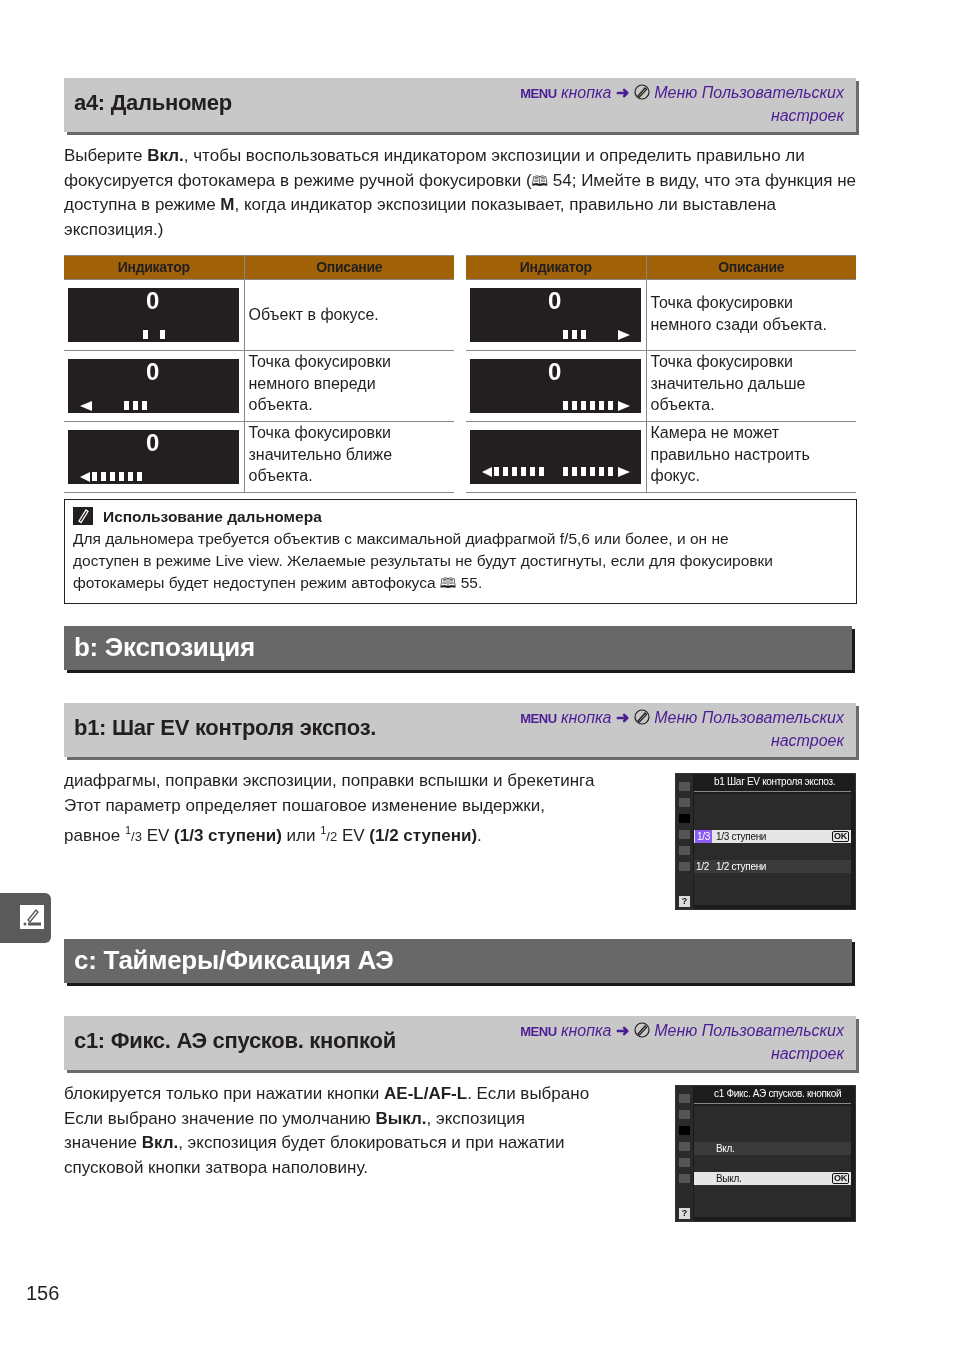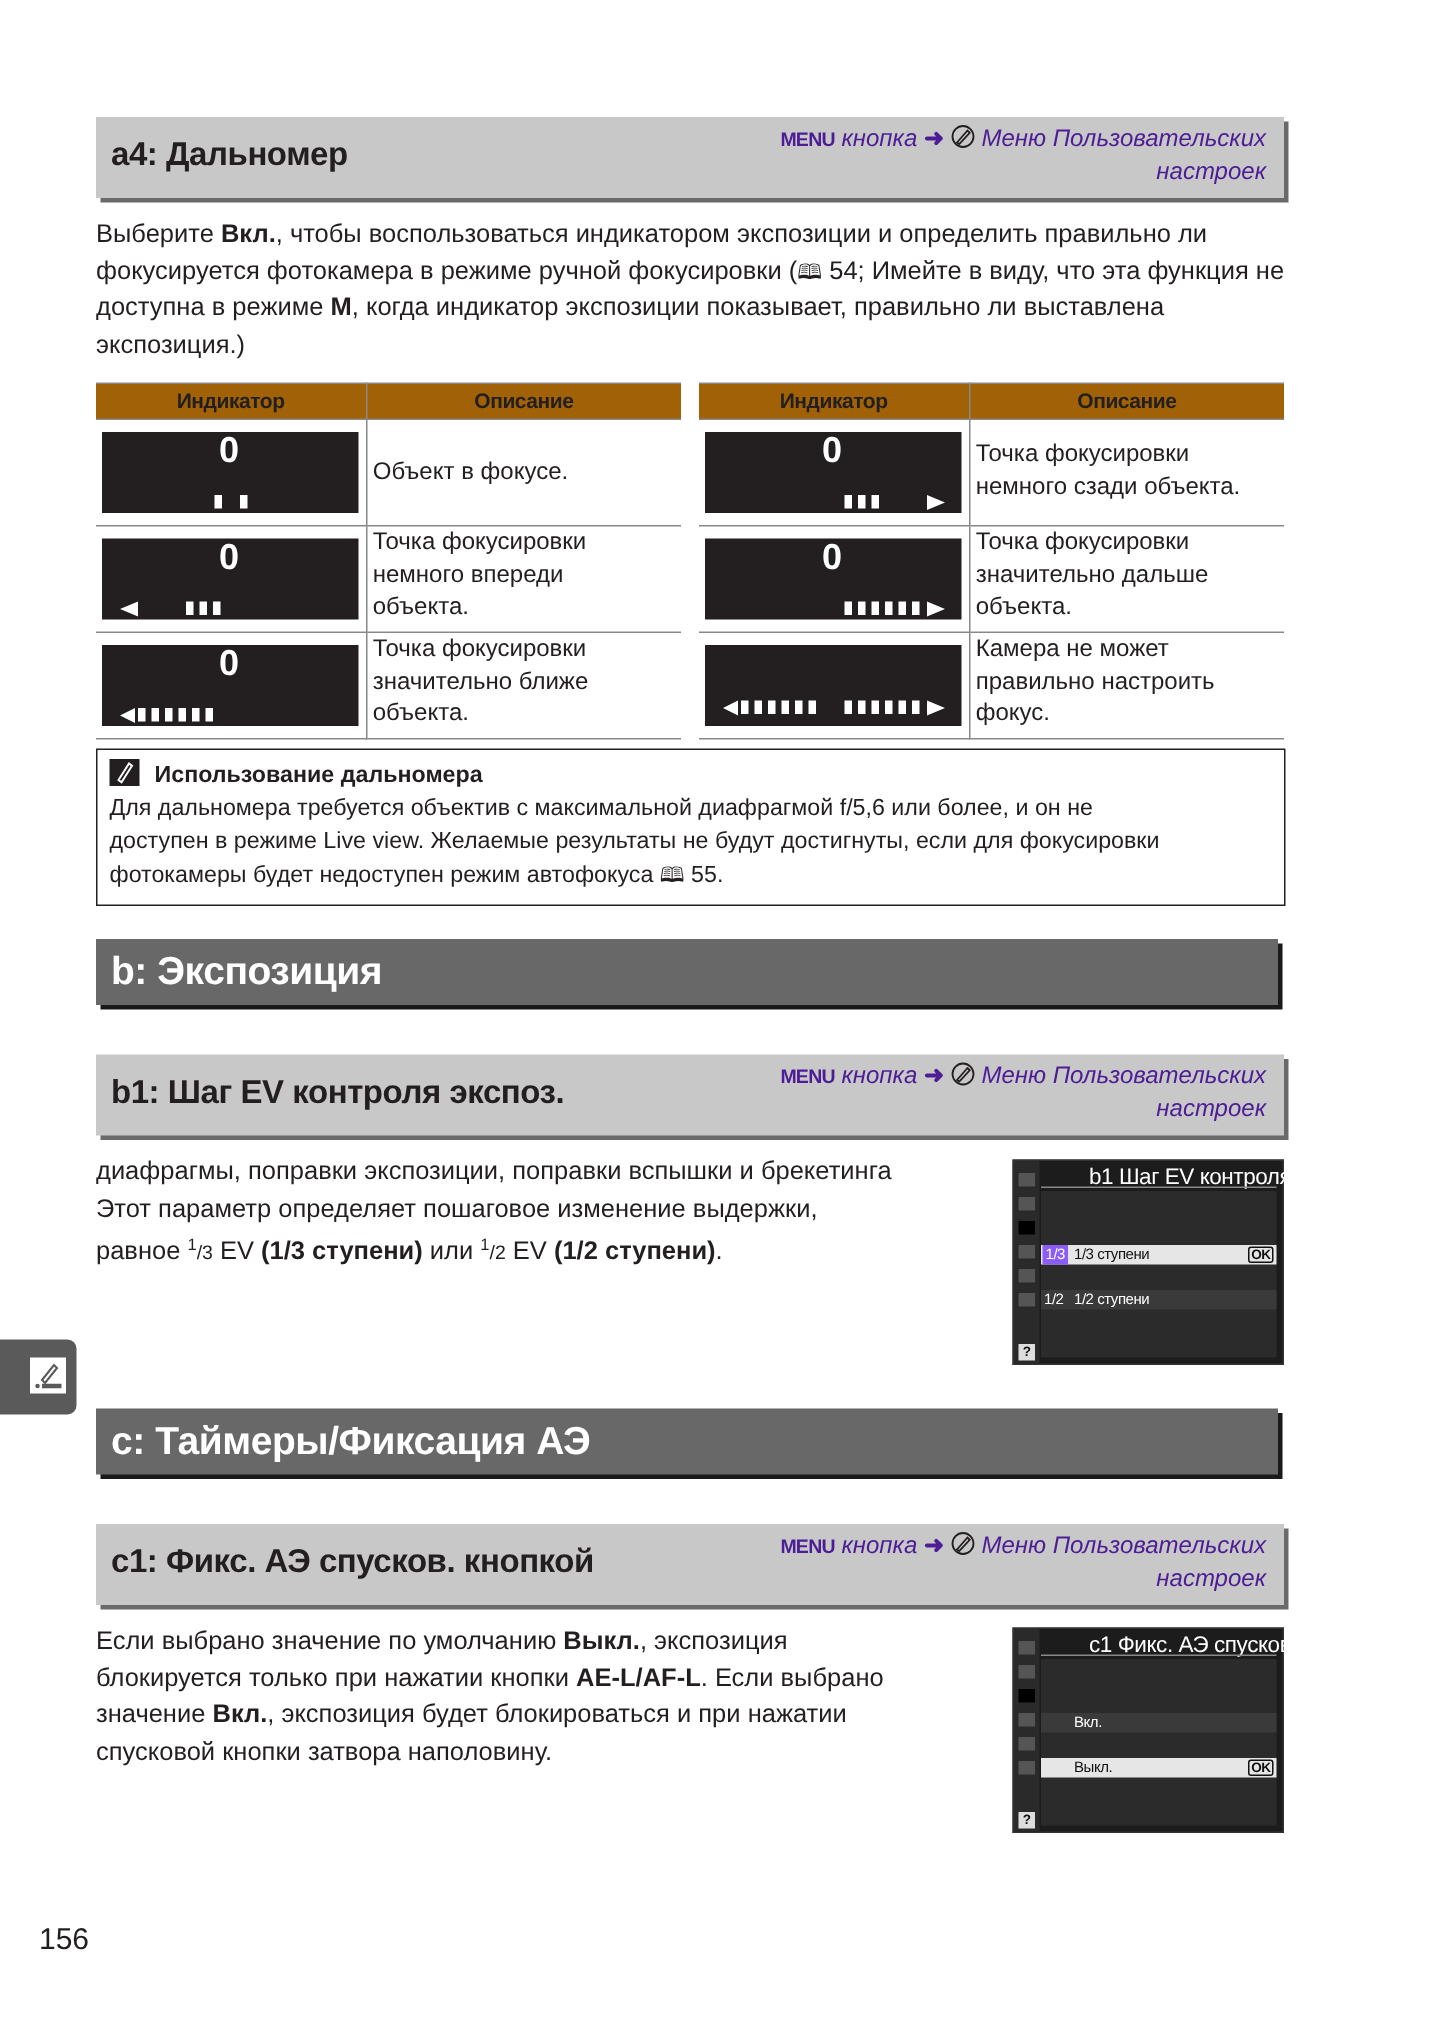"b1 Шаг EV контроля экспоз." .screen .hdr { font-size: 15px -> 10px; left: 34px -> 22px }
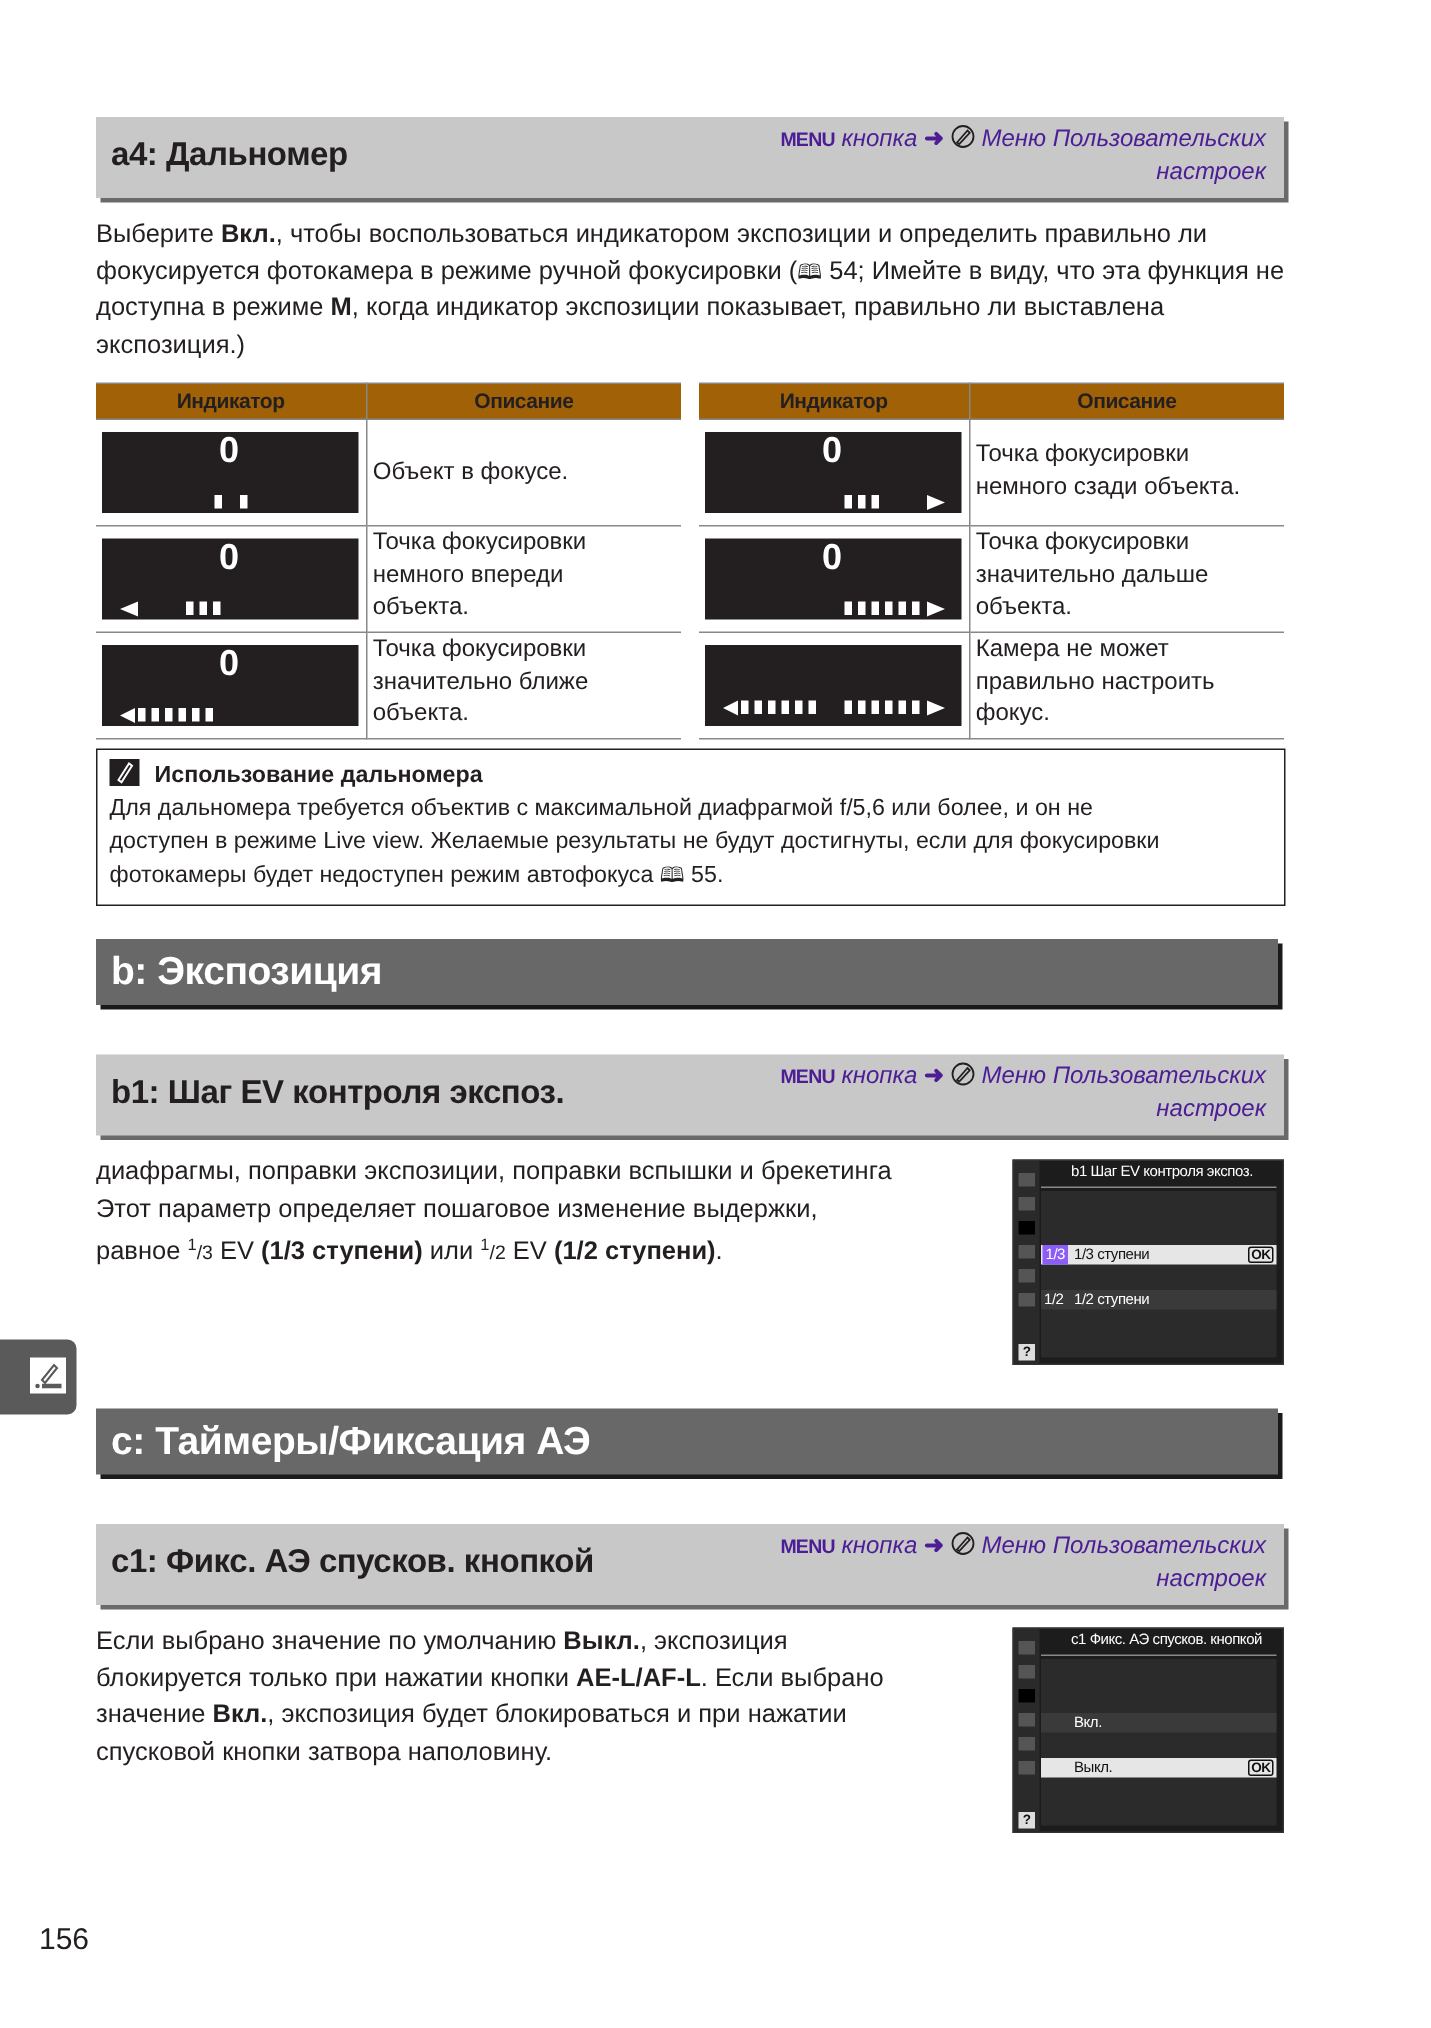"Если выбрано значение по умолчанию" div { order: before "блокируется только при нажатии кнопки" -> after "блокируется только при нажатии кнопки" }
